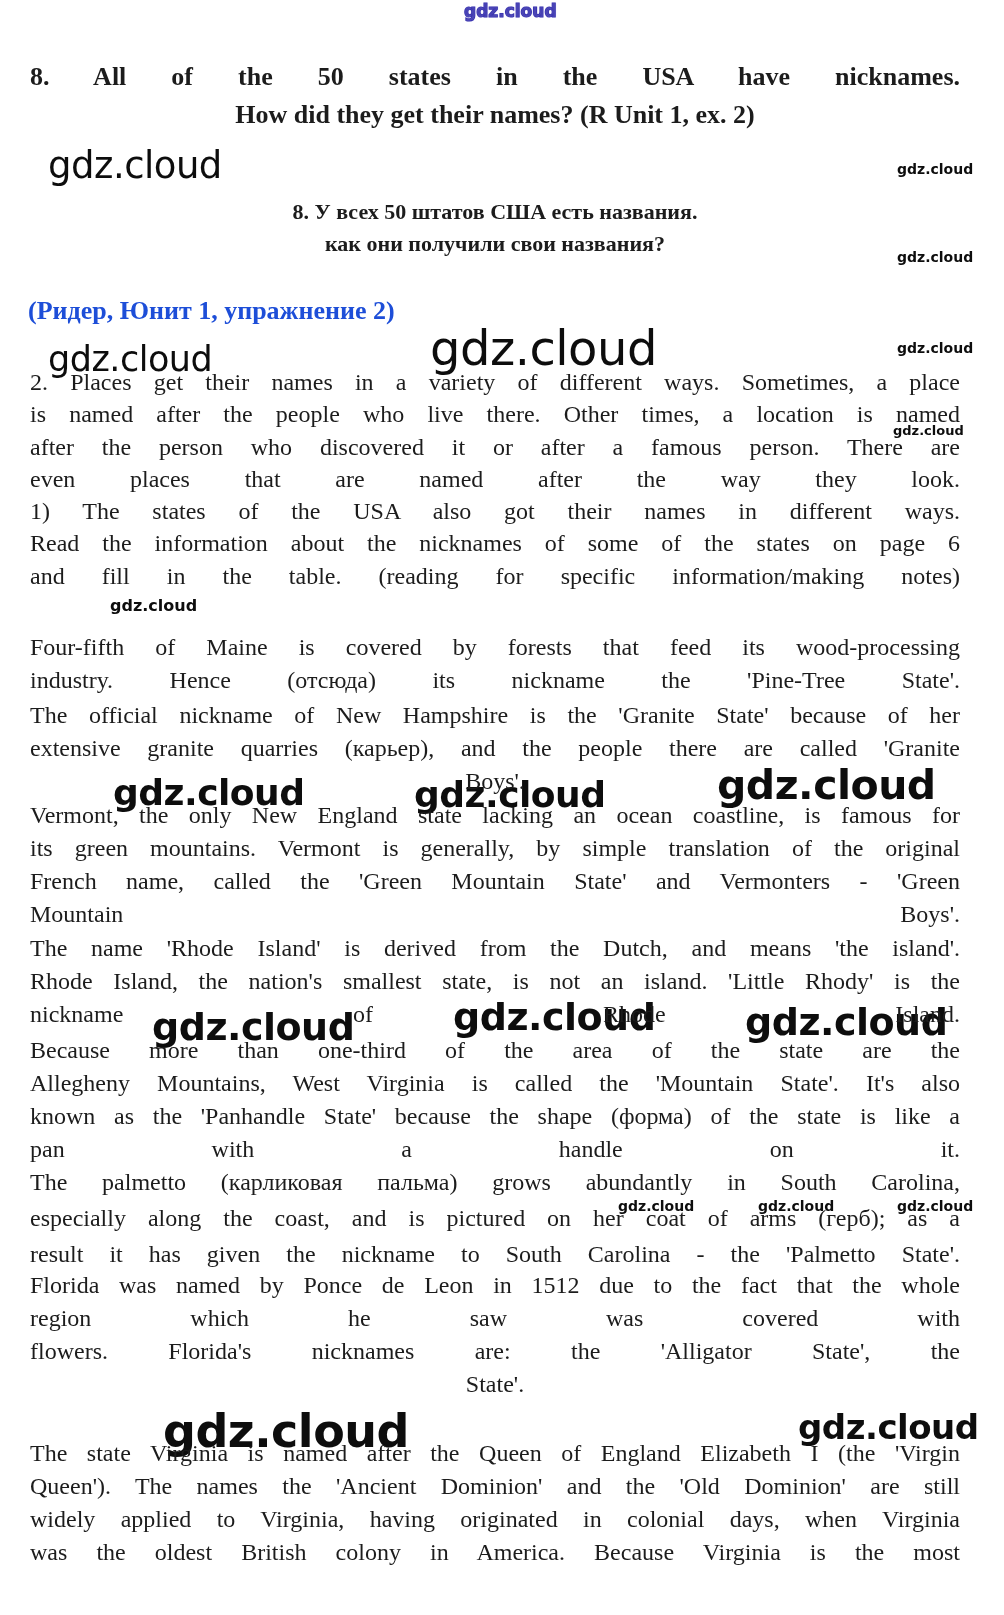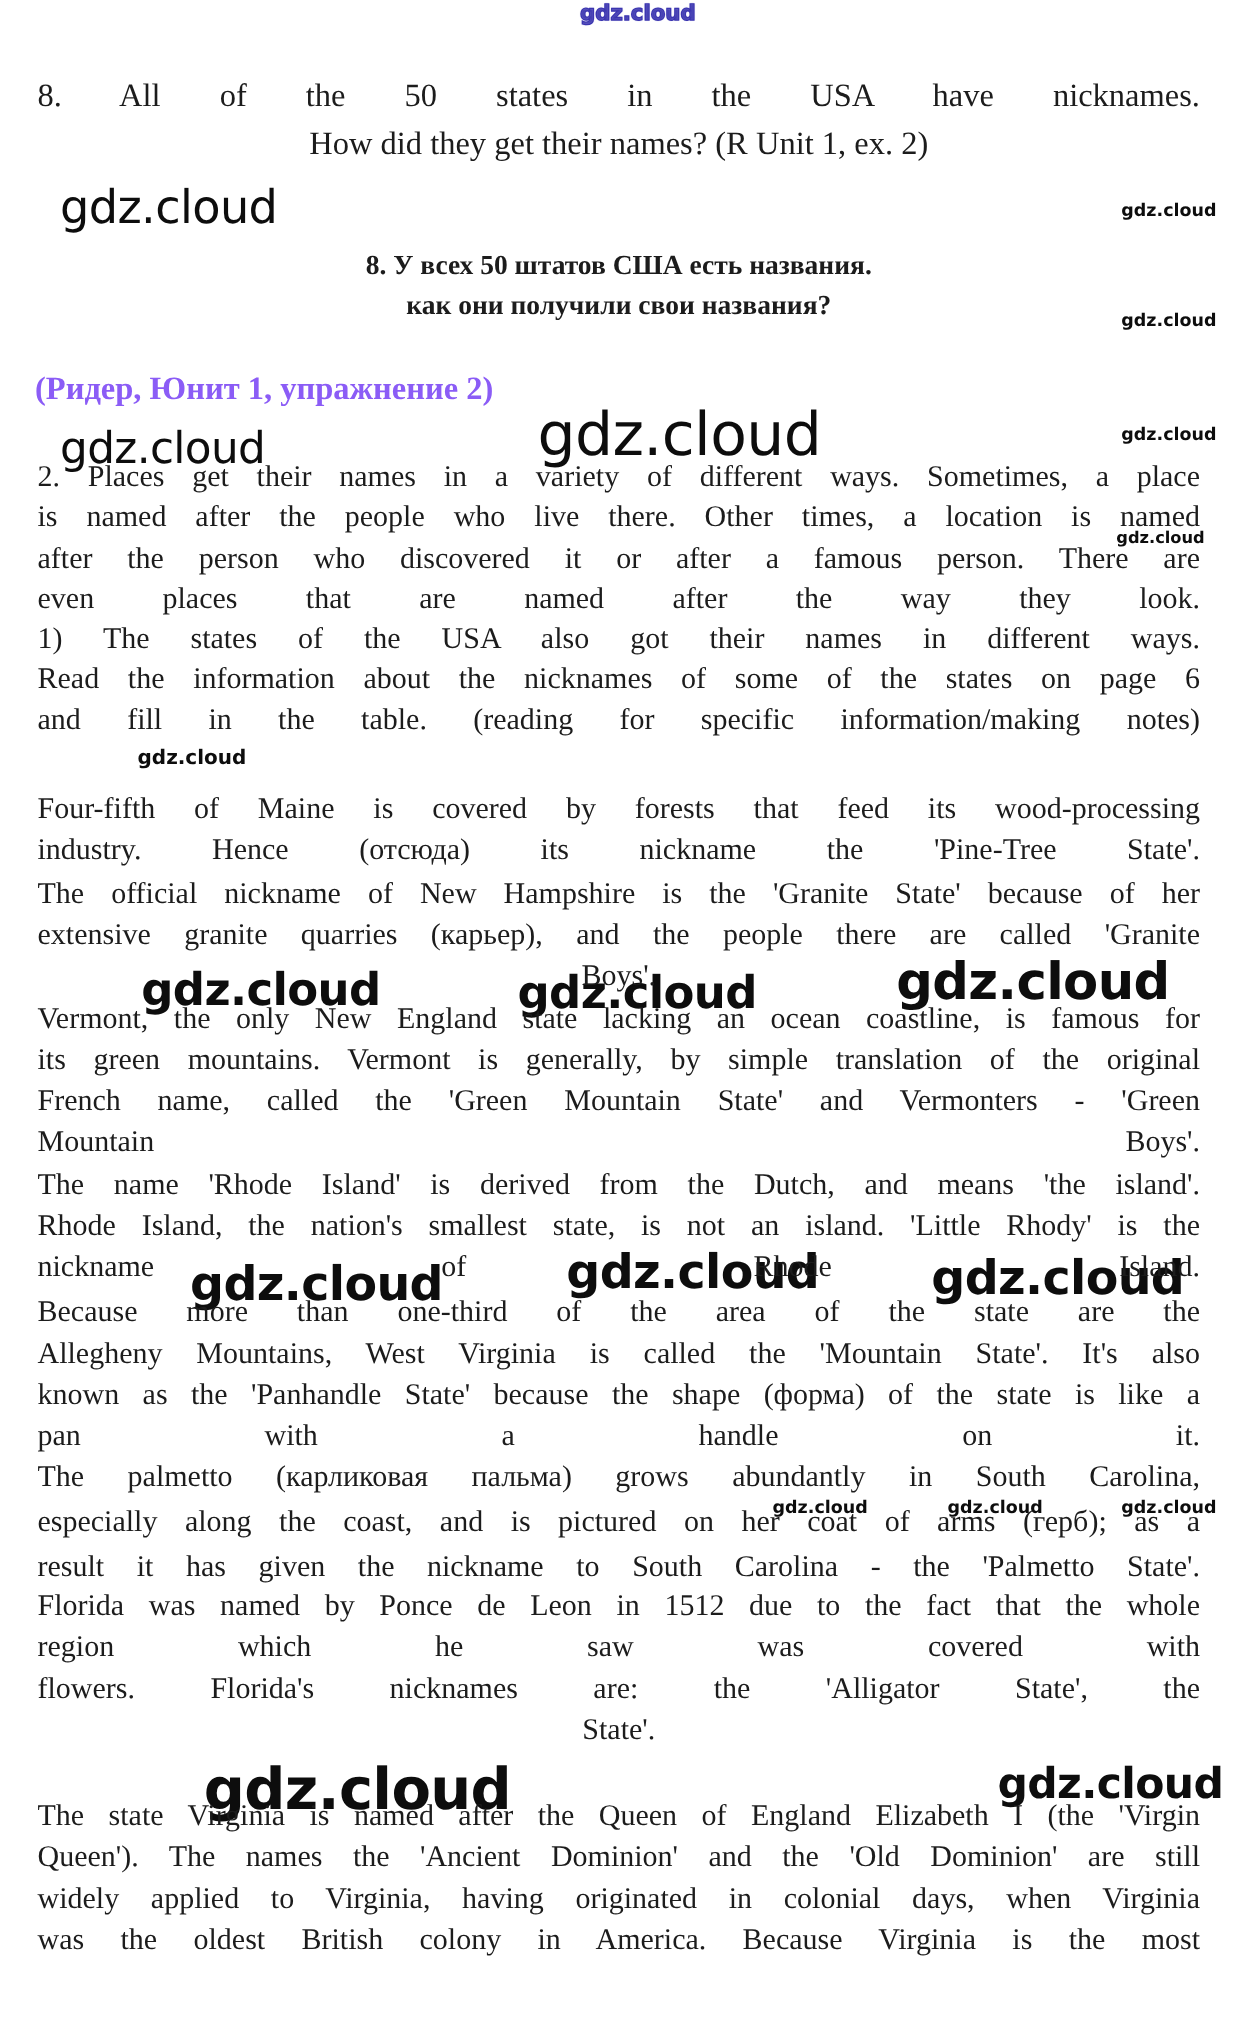"8. All of the 50" .h-en { font-weight: 400 -> 700 }
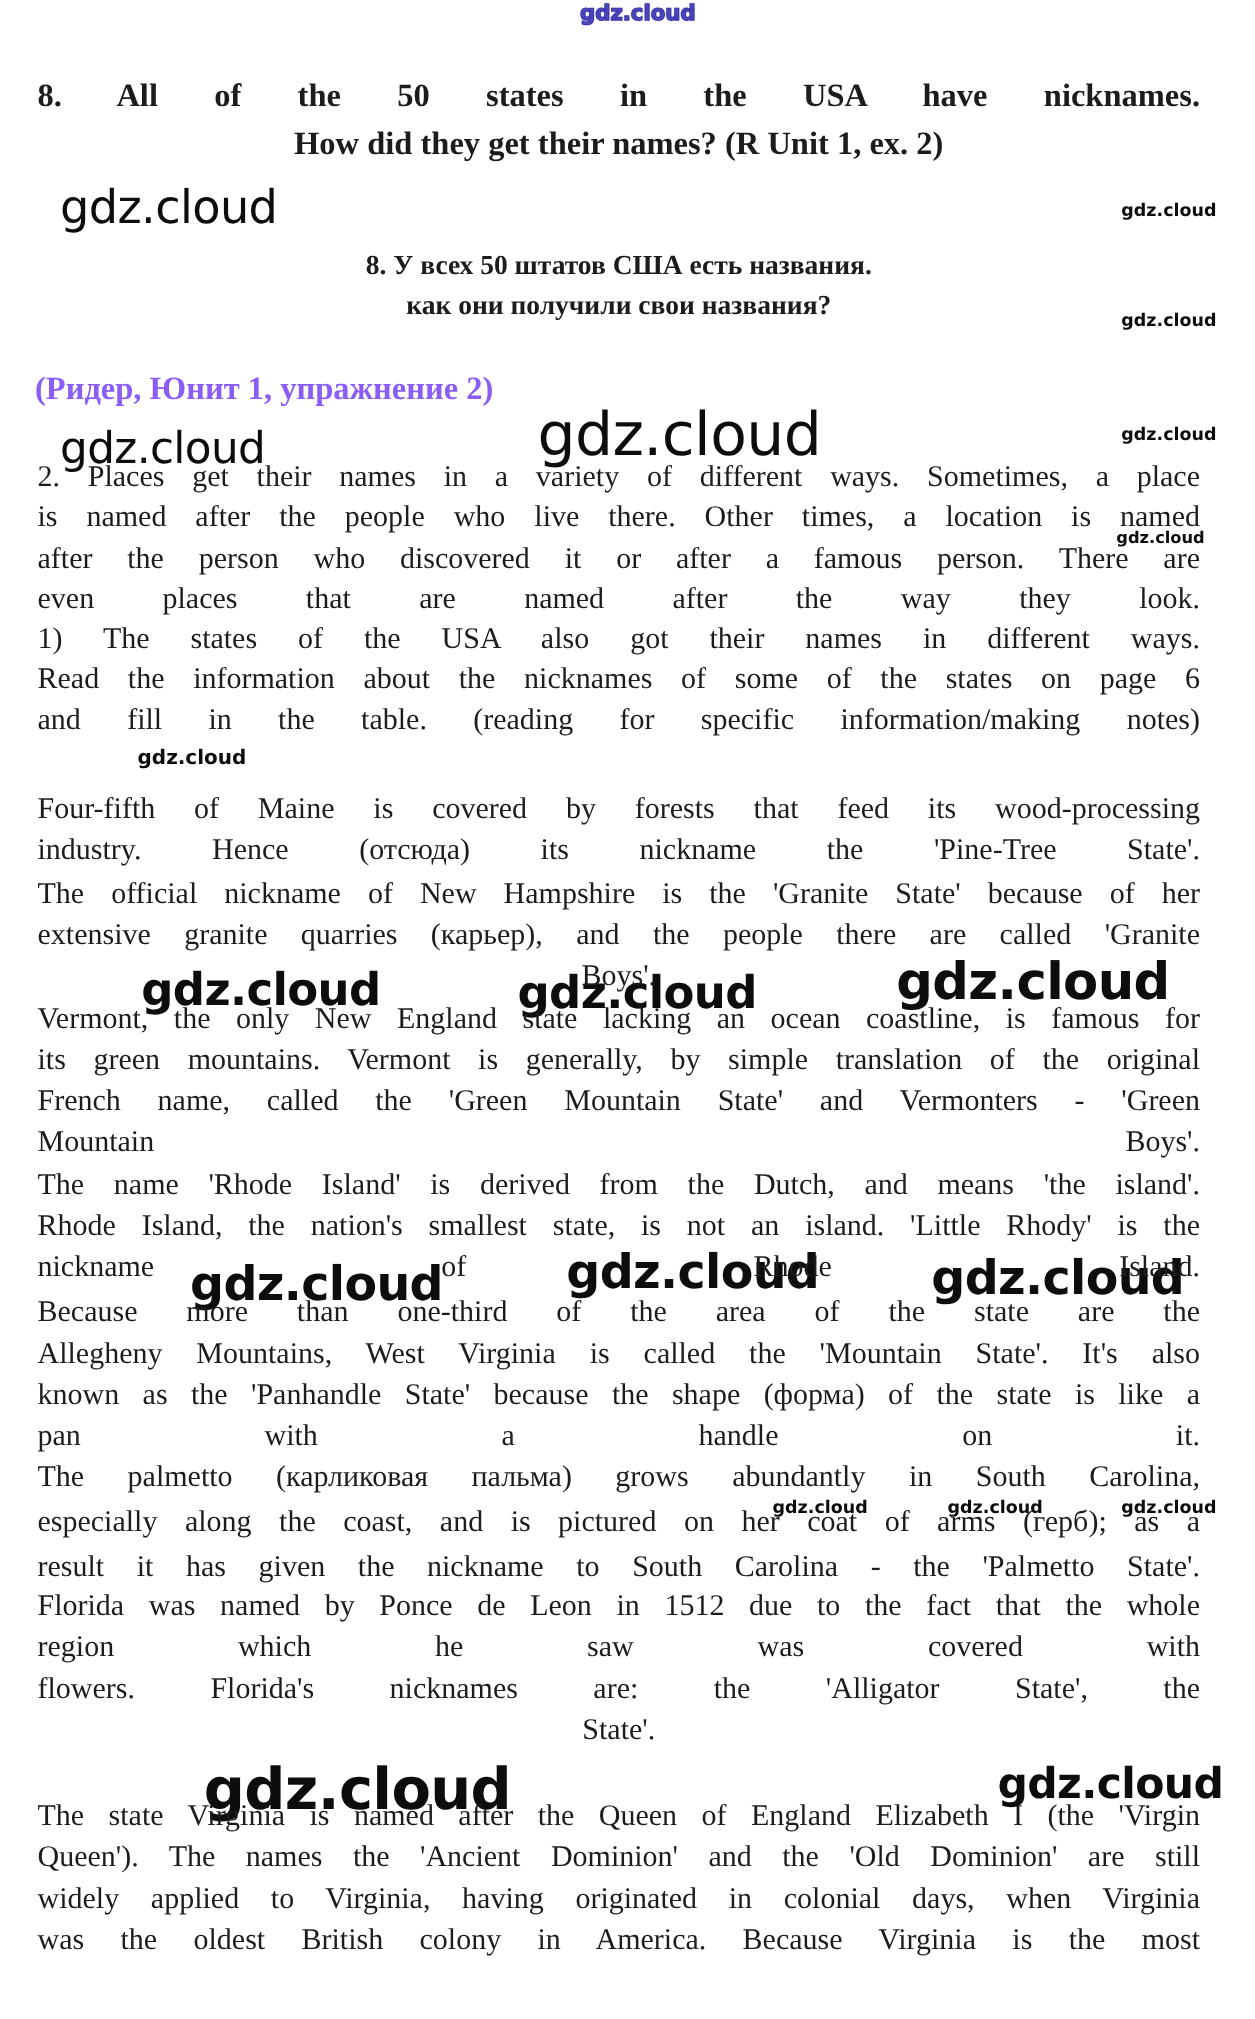"(Ридер, Юнит 1, упражнение 2)" .ref { color: #8b5cf6 -> #1d4ed8 }
